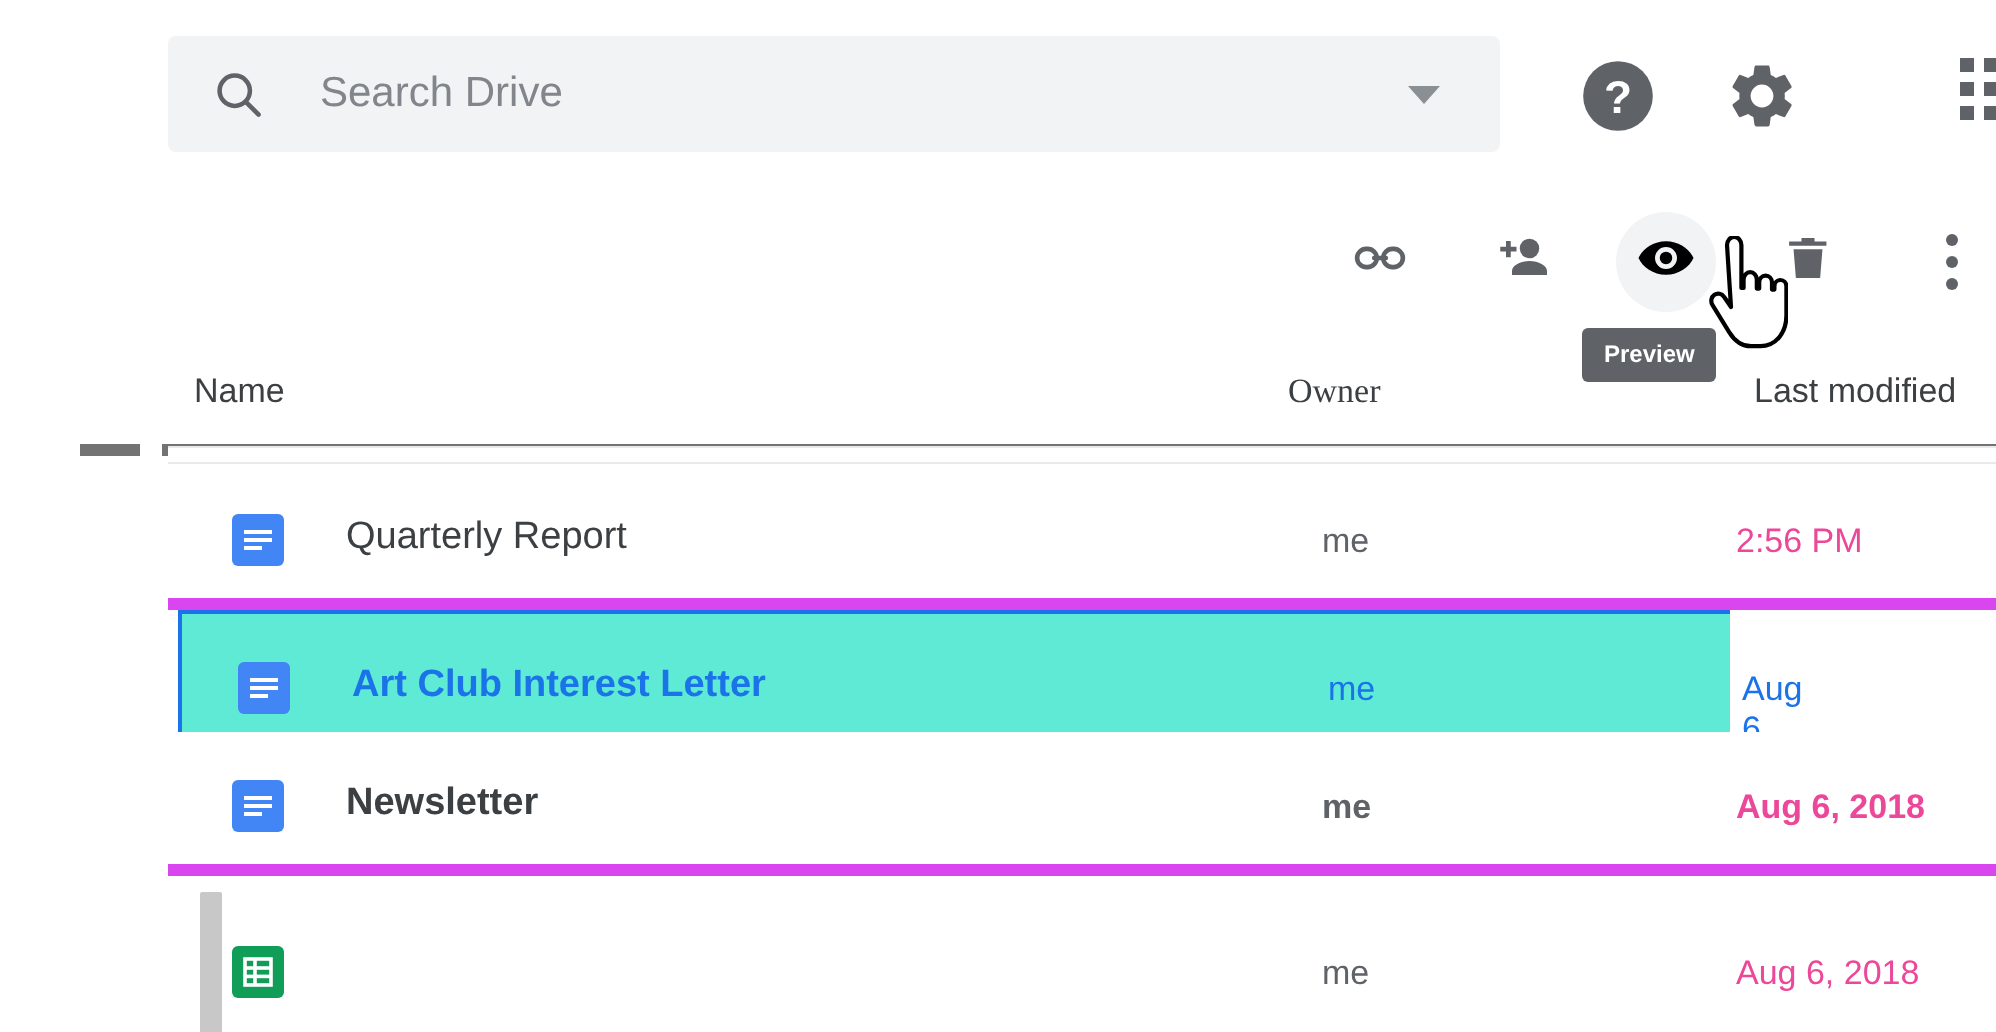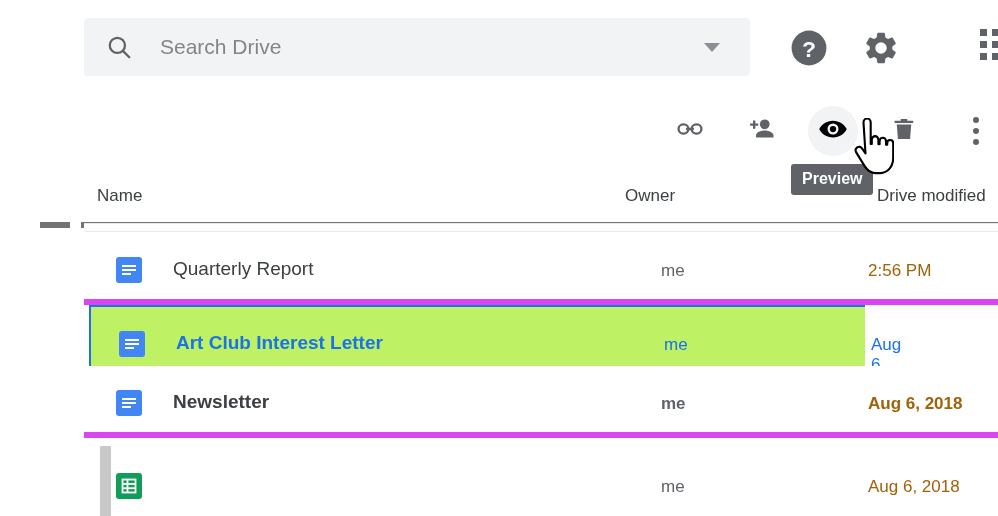"Preview" .tooltip { font-size: 16px -> 12px }
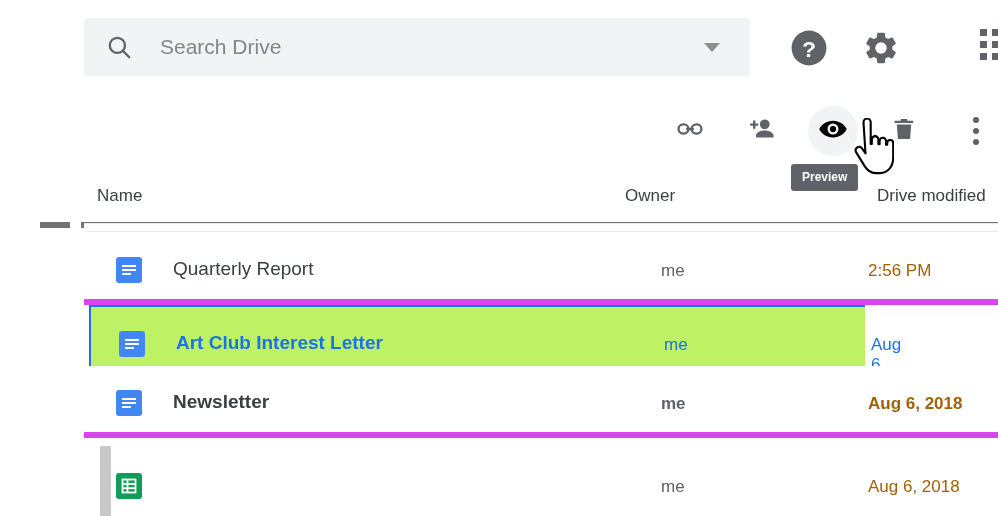"Owner" .ch-owner { font-family: none -> Liberation Serif, serif; left: 585px -> 604px }
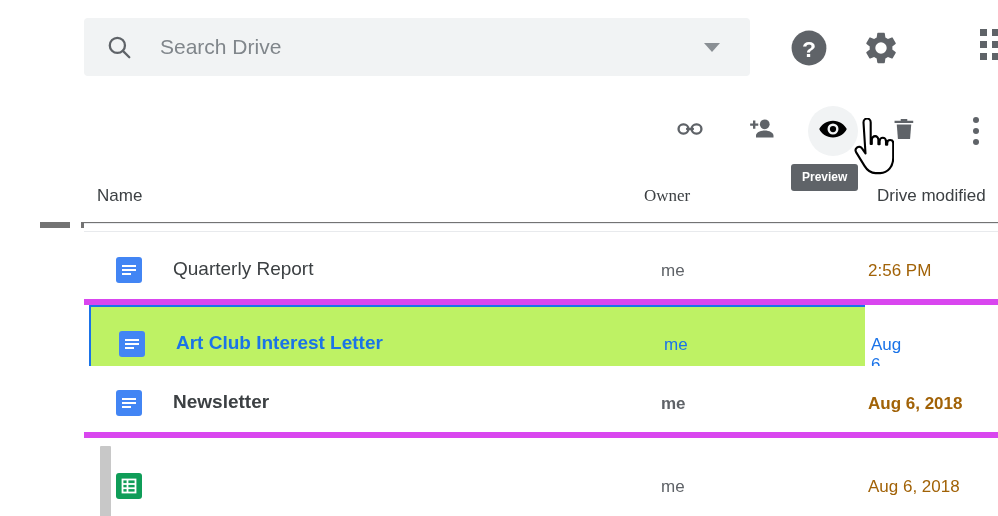"Drive modified" span.ch-mod { text: Drive -> Last }
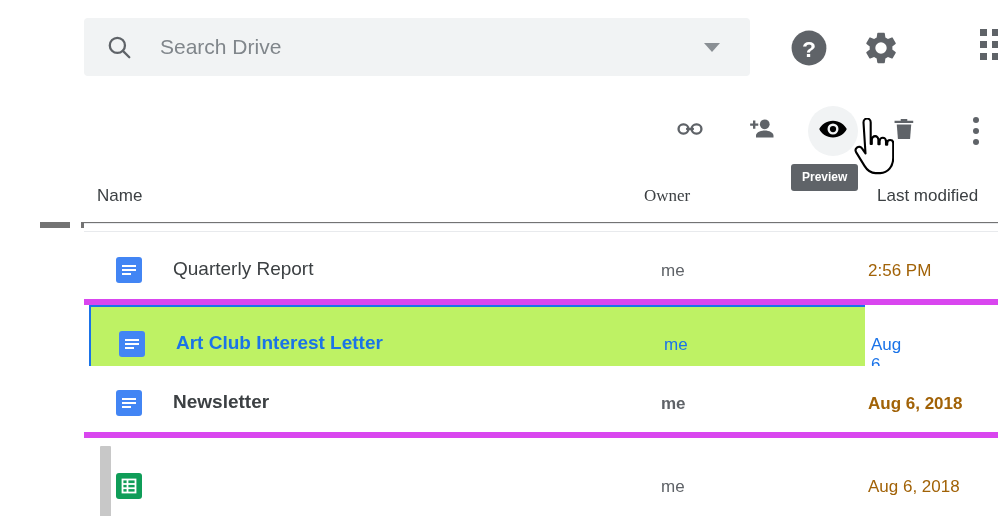"2:56 PM" .modified { color: #a16207 -> #ec4899 }
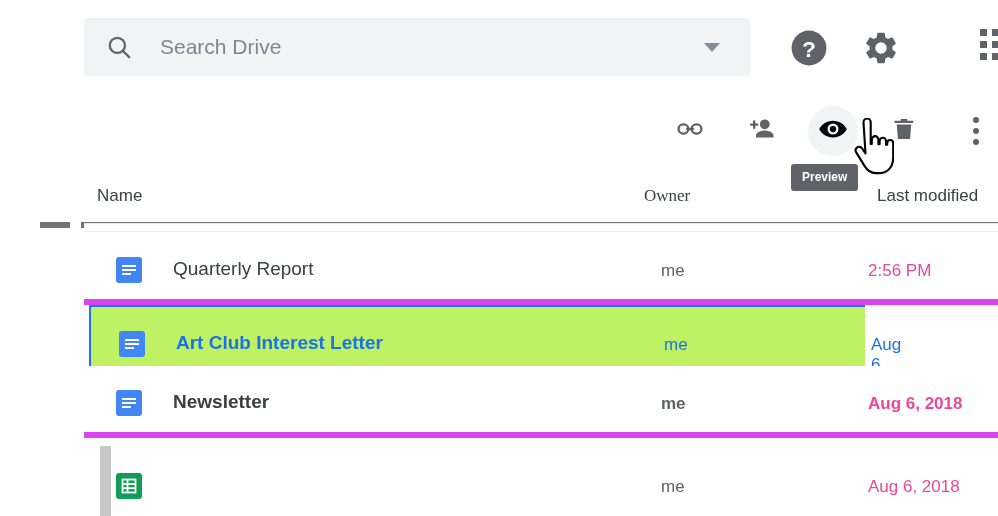"Art Club Interest Letter" .row.selected { background: #bef264 -> #5eead4 }
